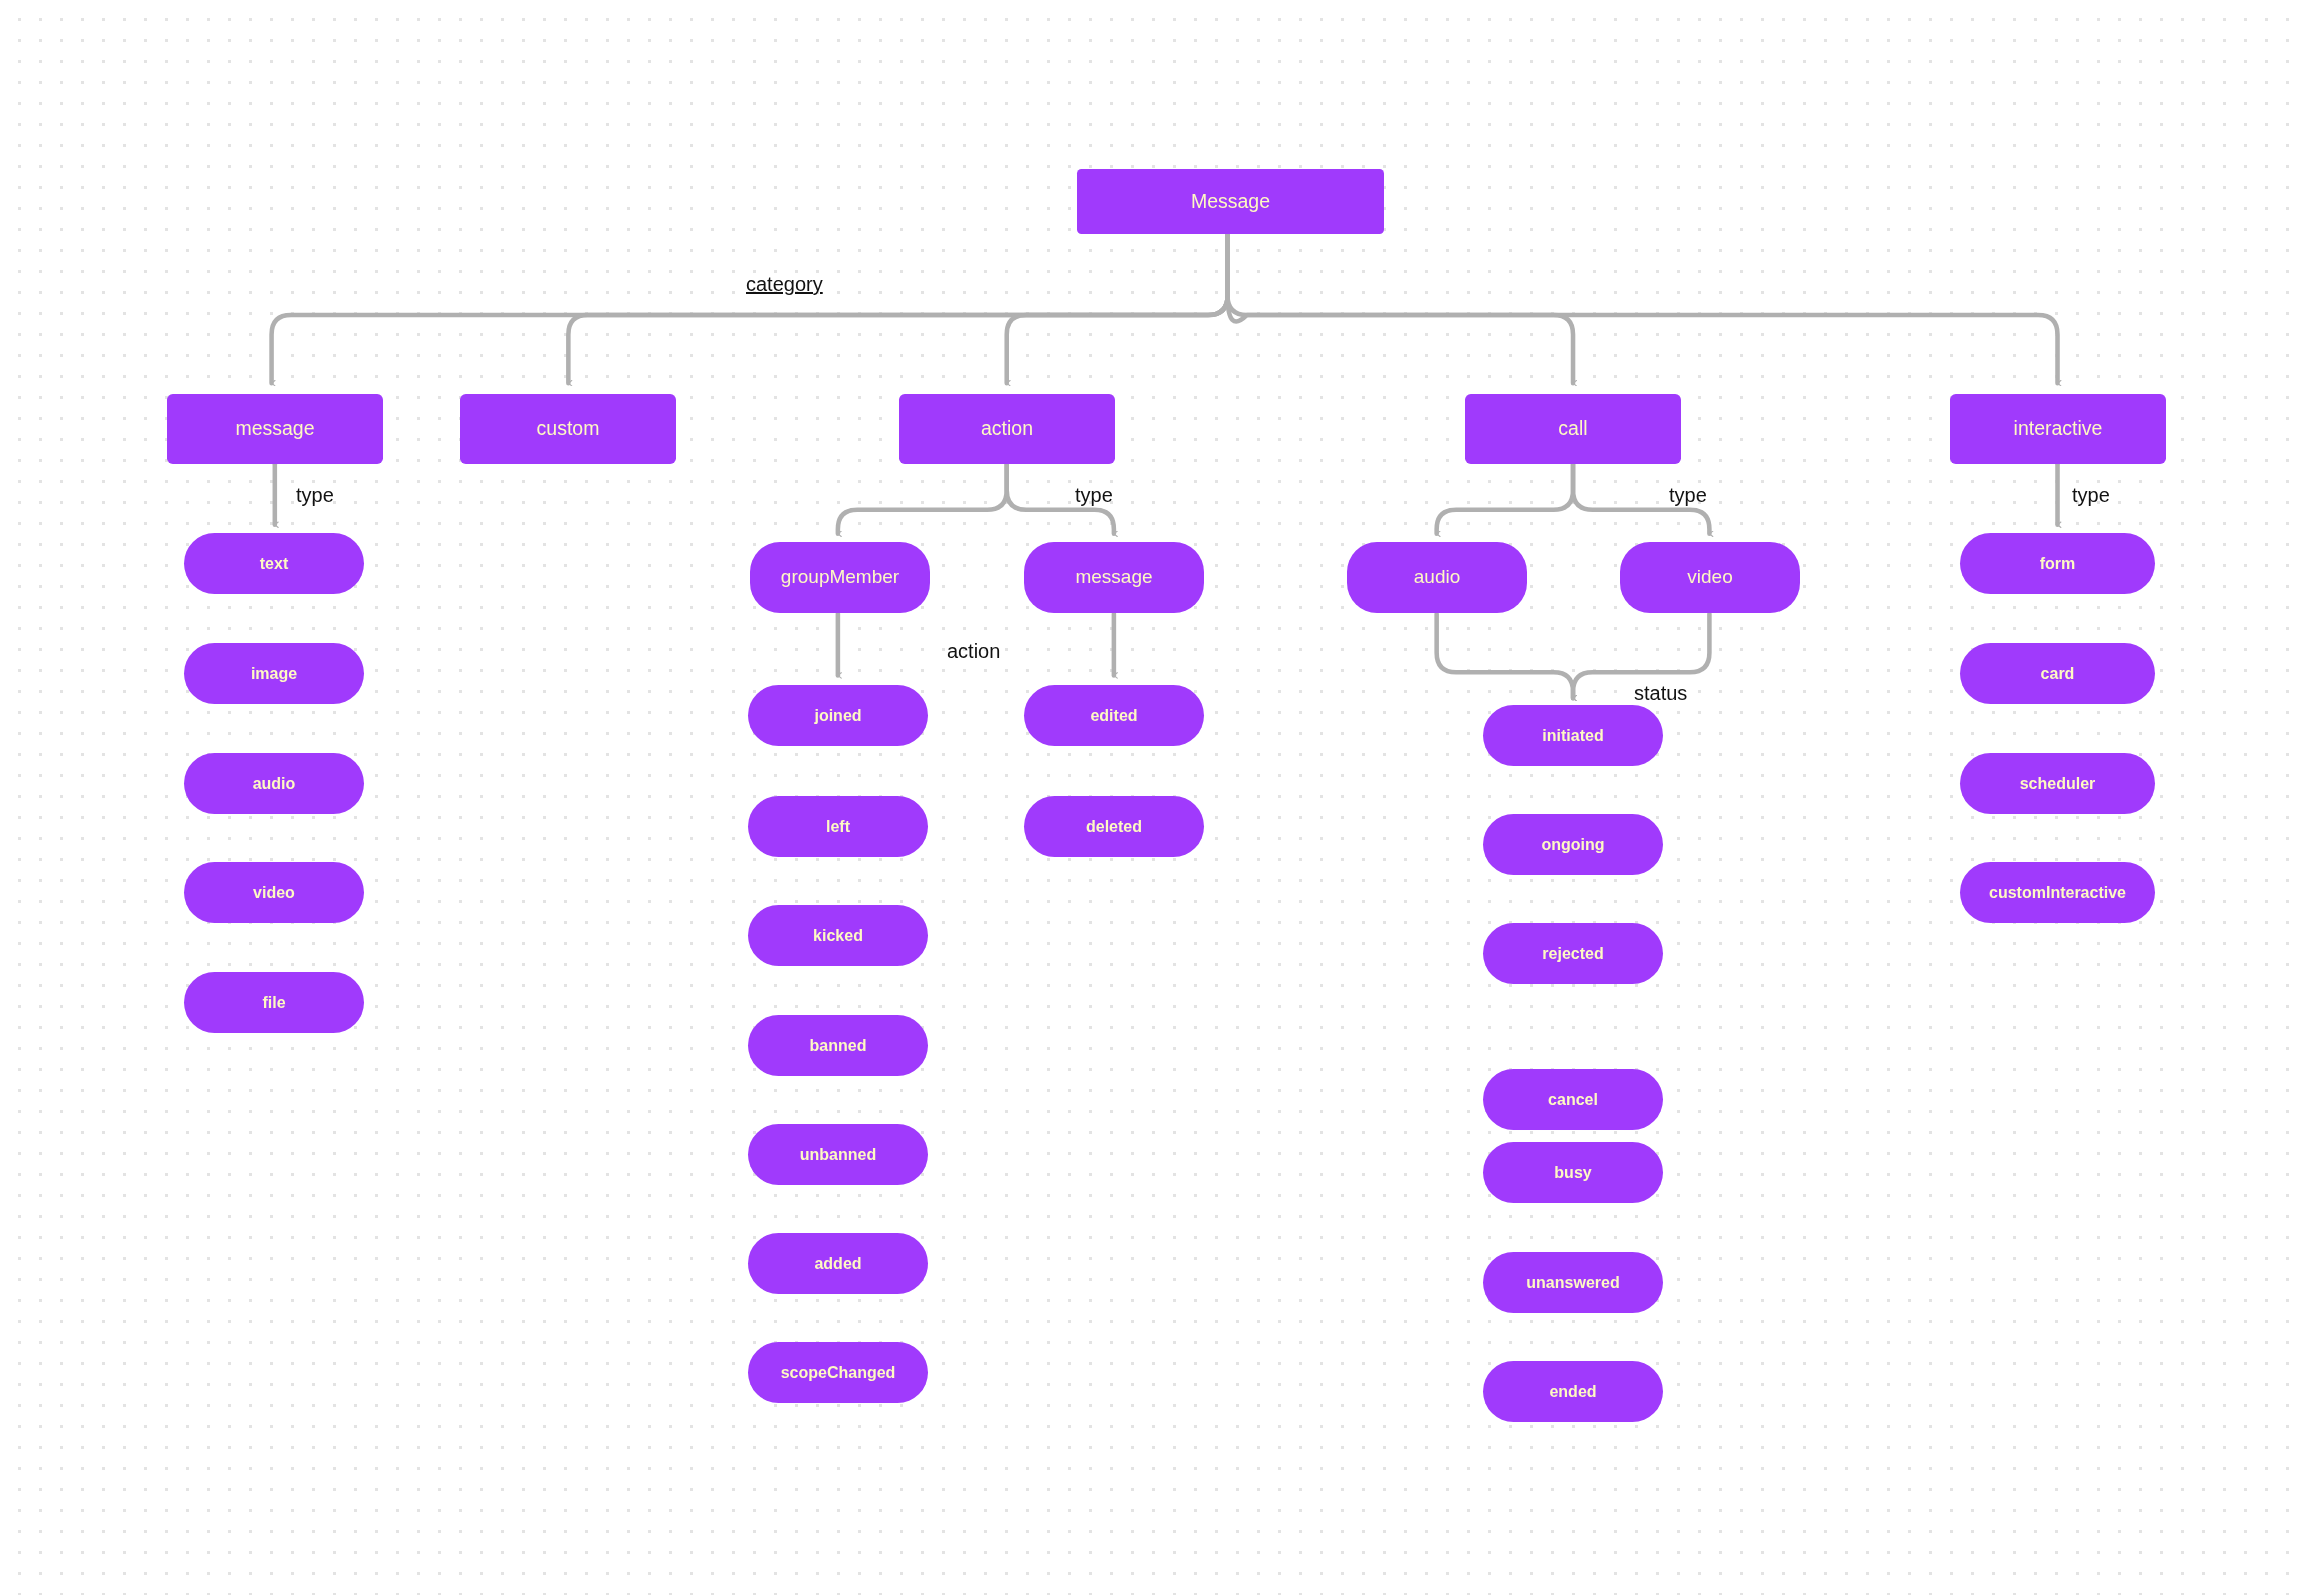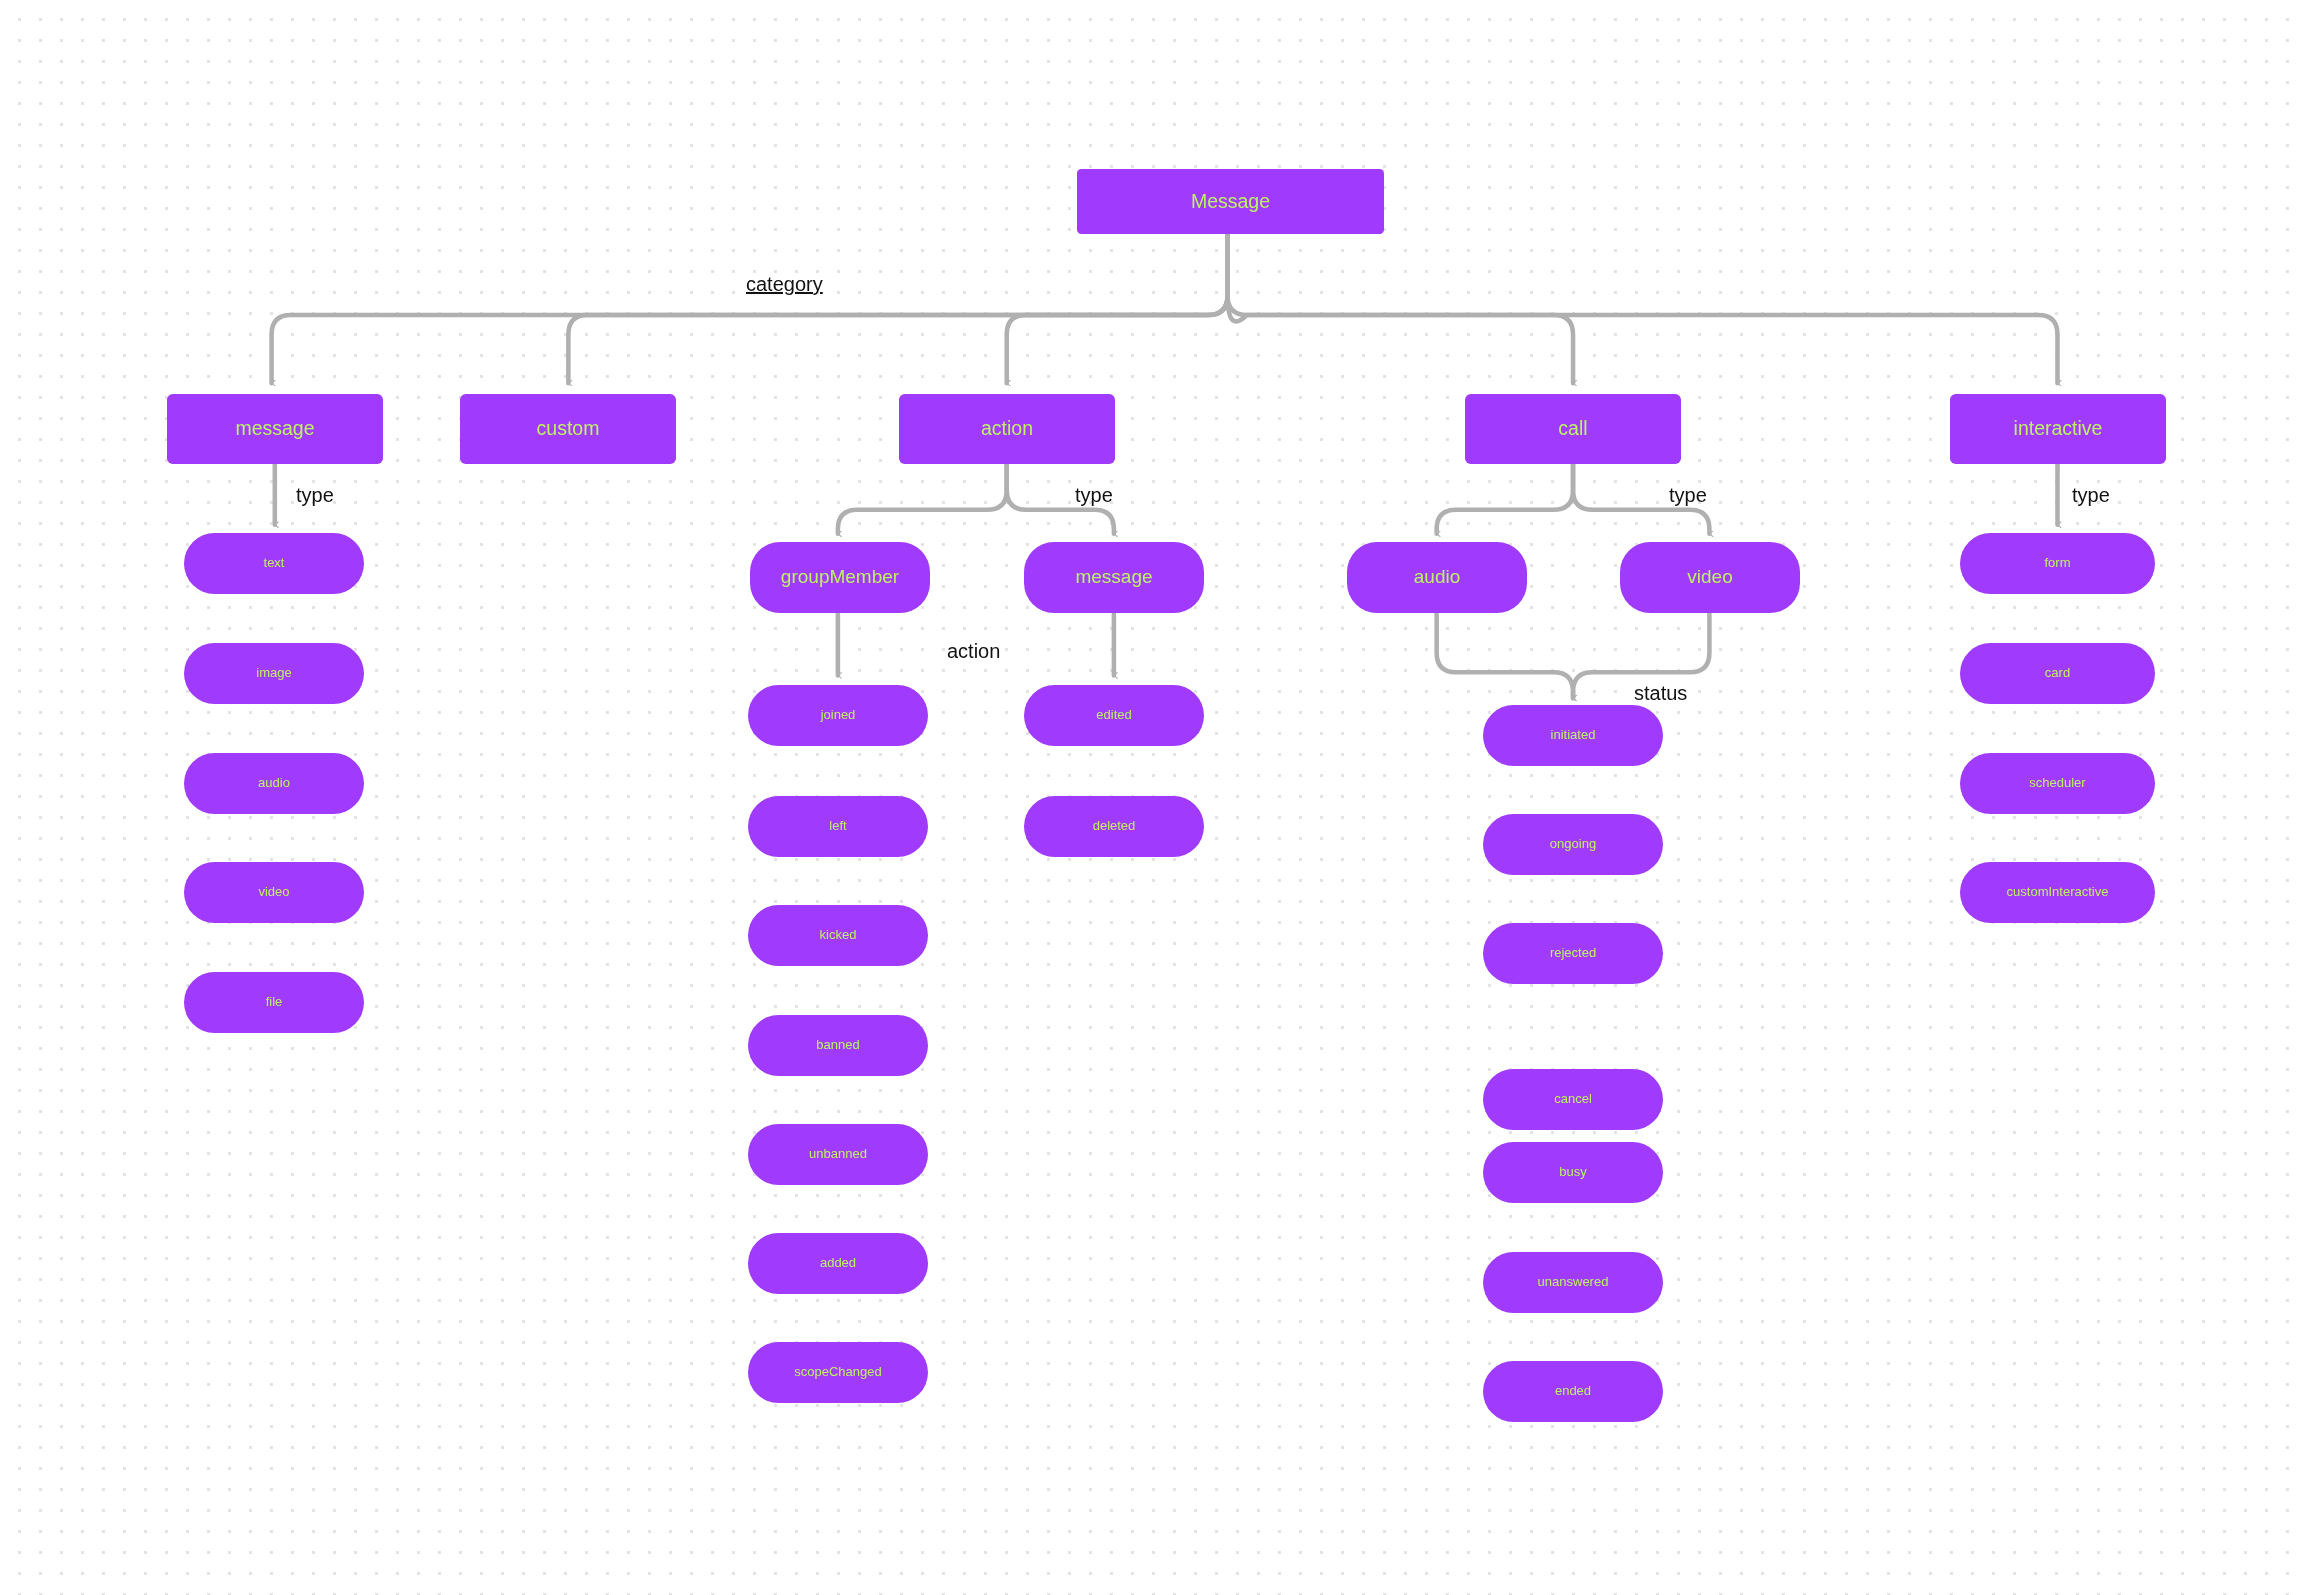"Message" .node { color: #bef264 -> #fef9c3 }
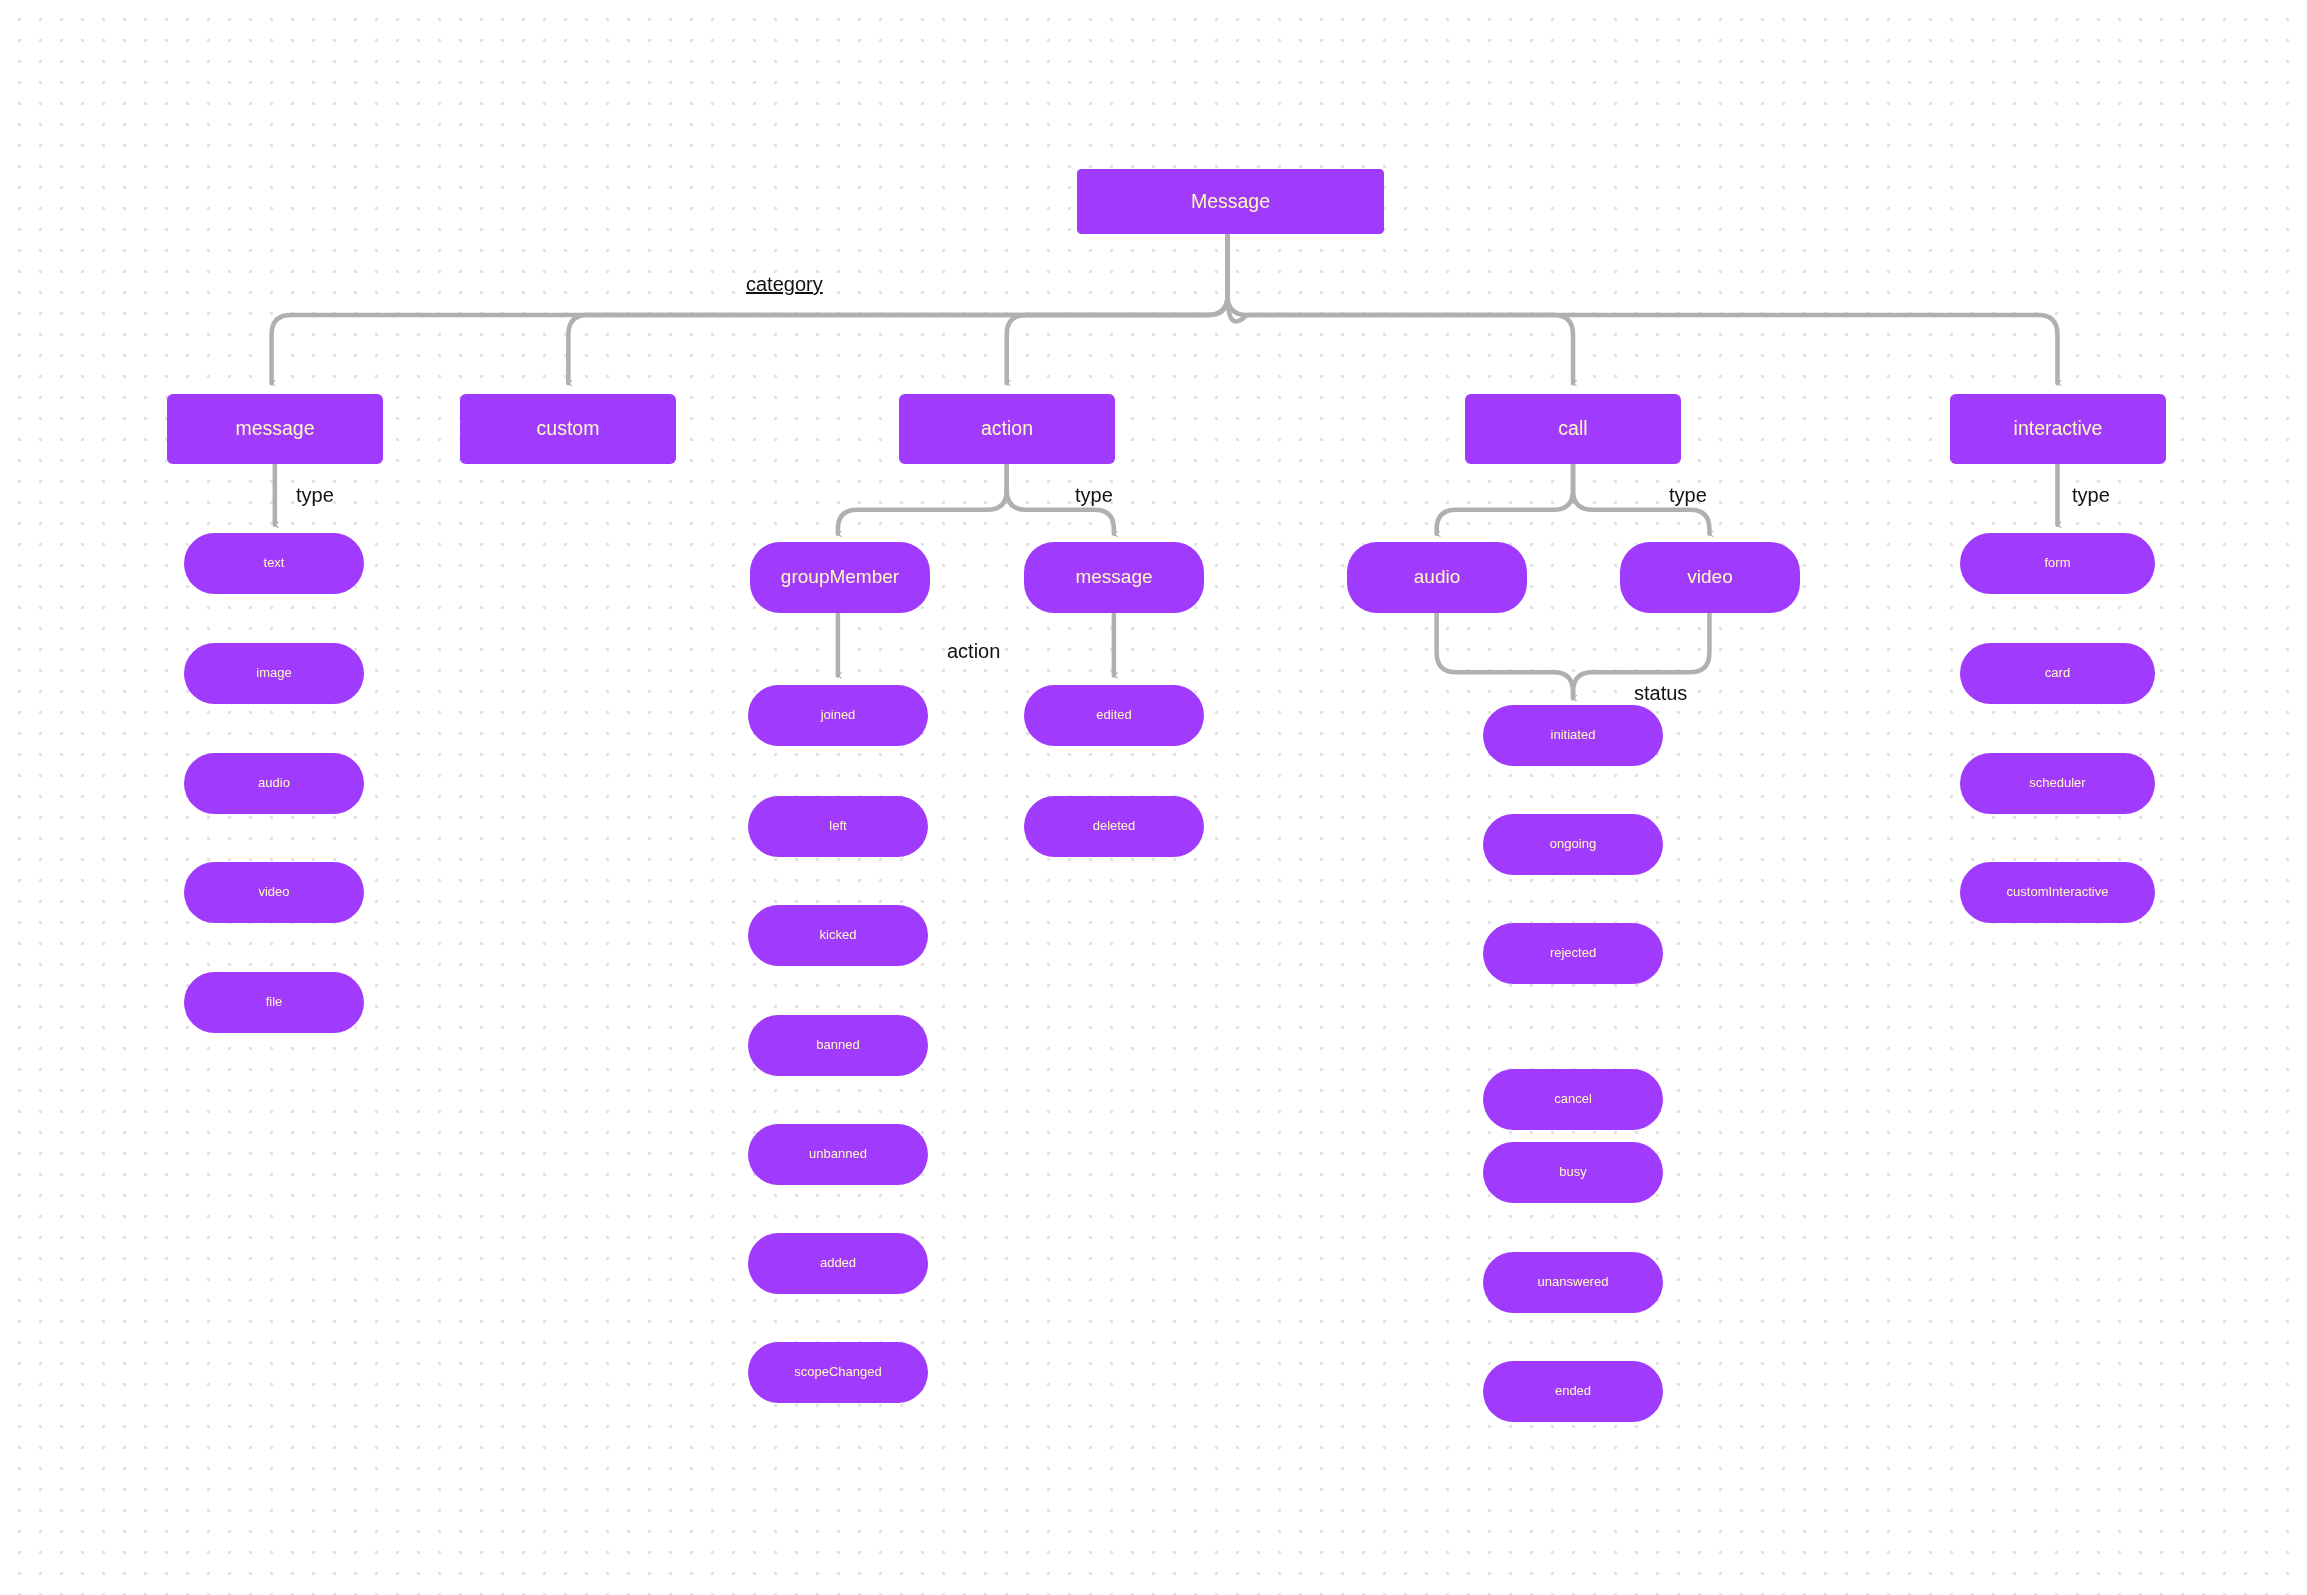"text" .node.pill { font-size: 13px -> 16px; font-weight: none -> bold }
